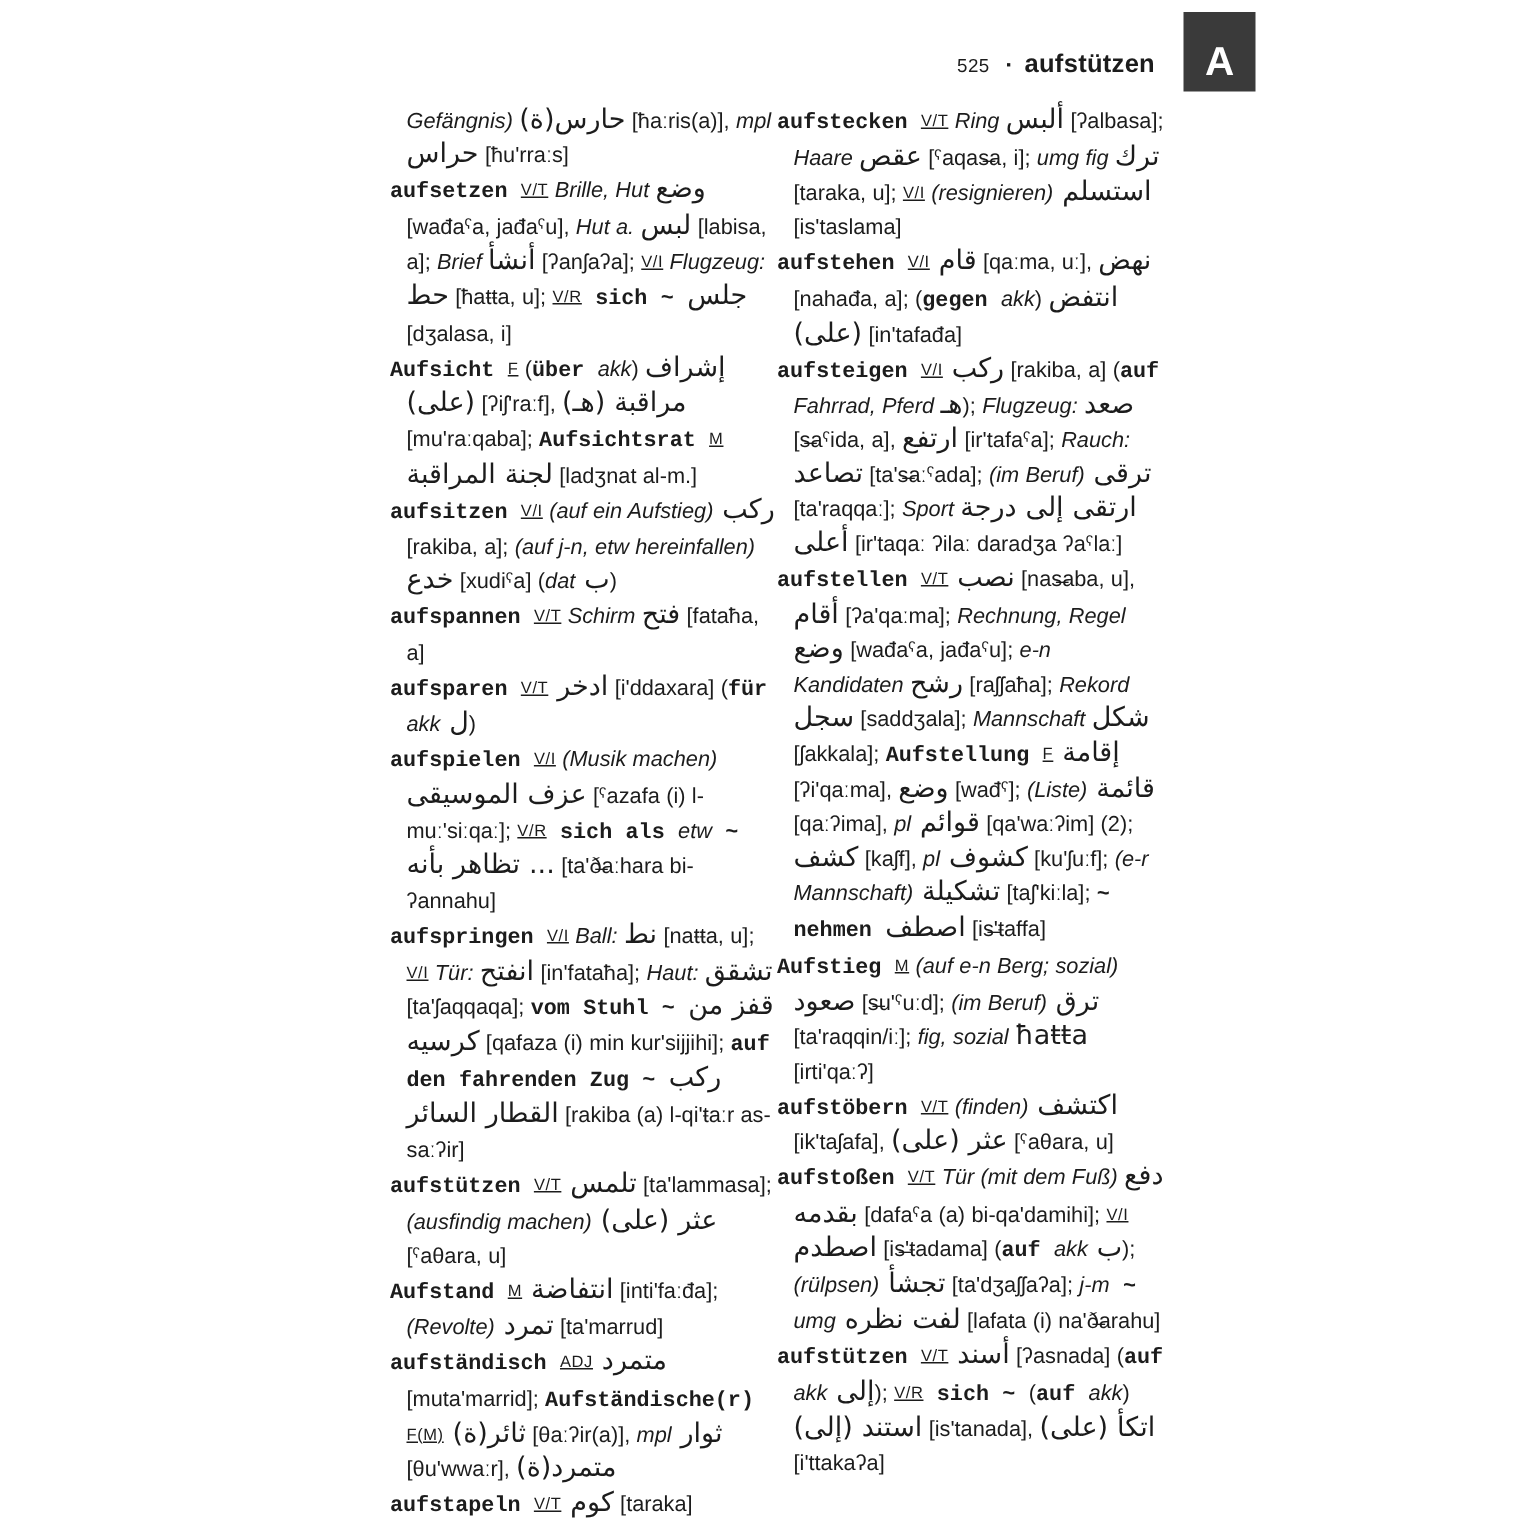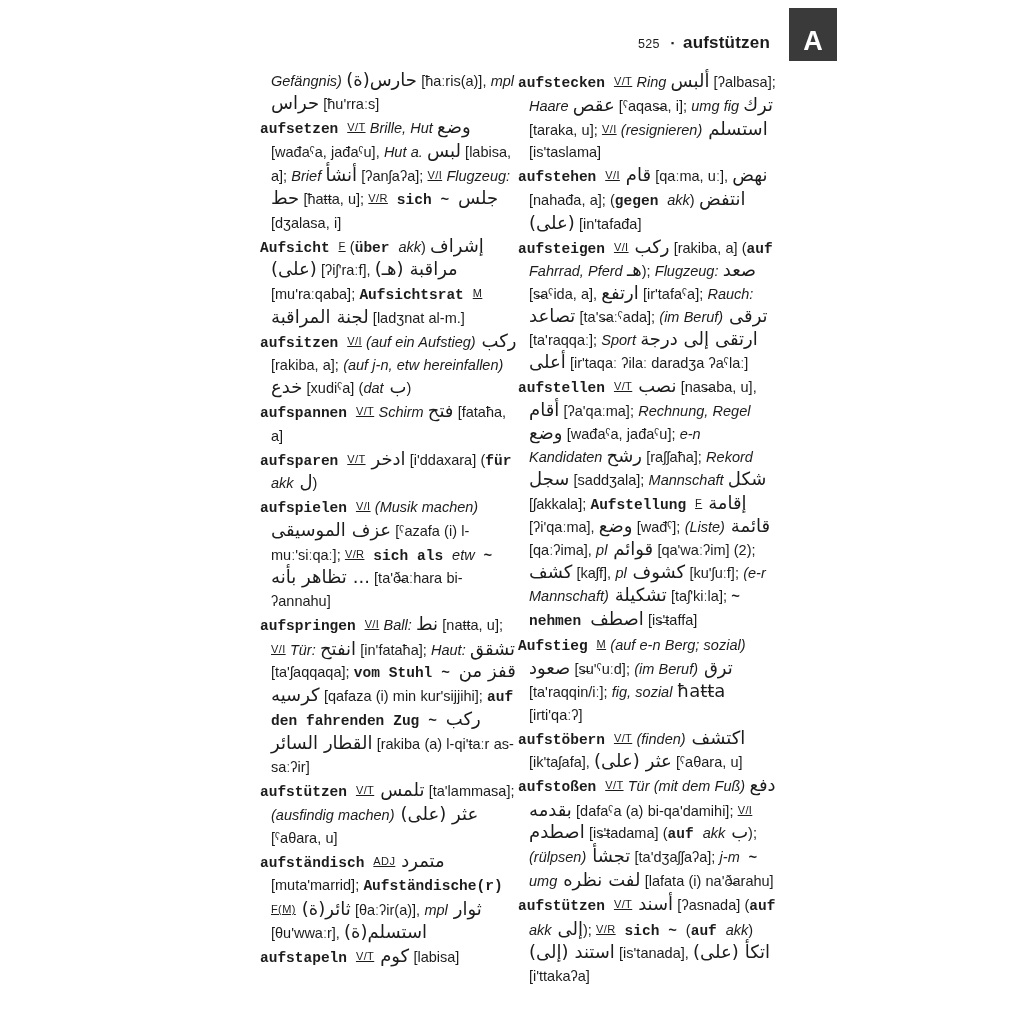"Aufstand M انتفاضة [inti'faːđa];" p.entry { html: none -> <p><span>Aufstand </span><span>M</span><span> انتفاضة</span><span> [inti'faːđa]; </span><span>(Revolte)</span><span> تمرد</span><span> [ta'marrud]</span></p> }
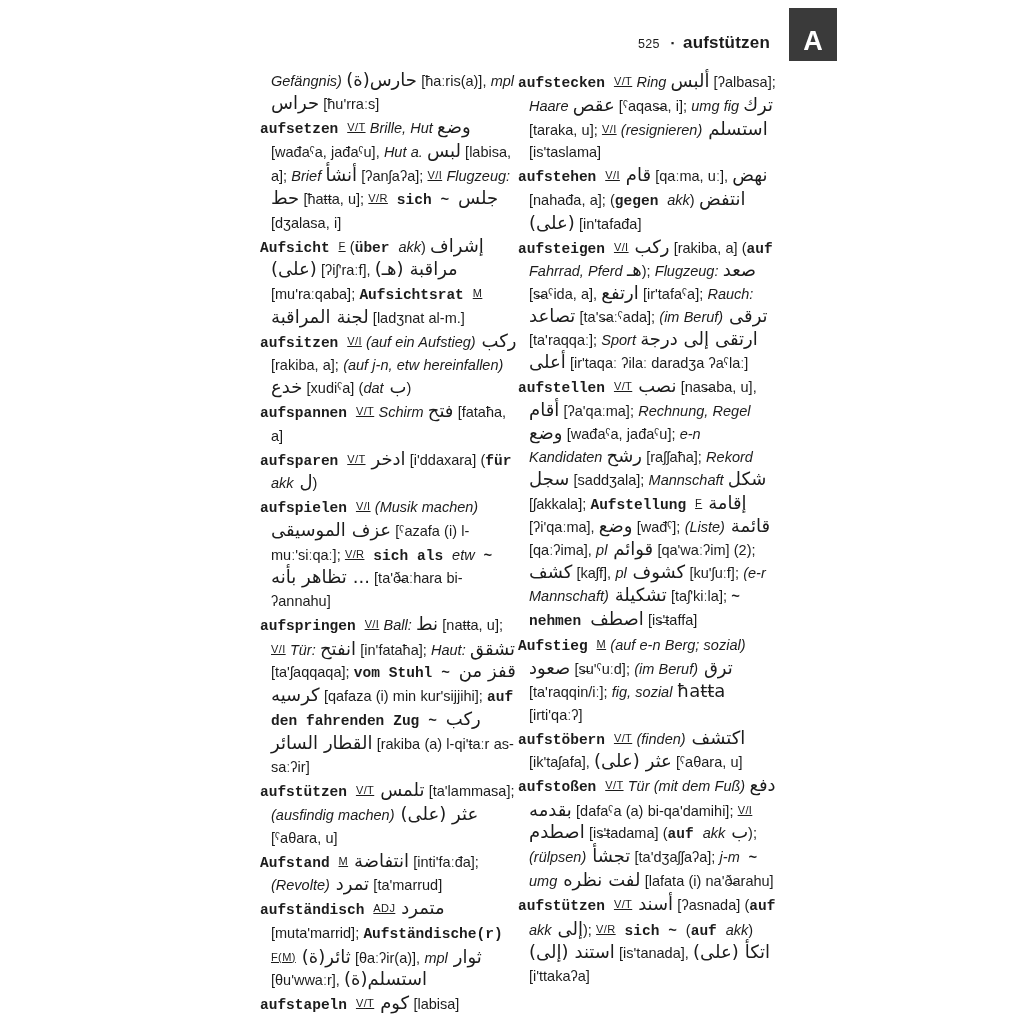"استسلم(ة)" span.ar { text: استسلم -> متمرد }
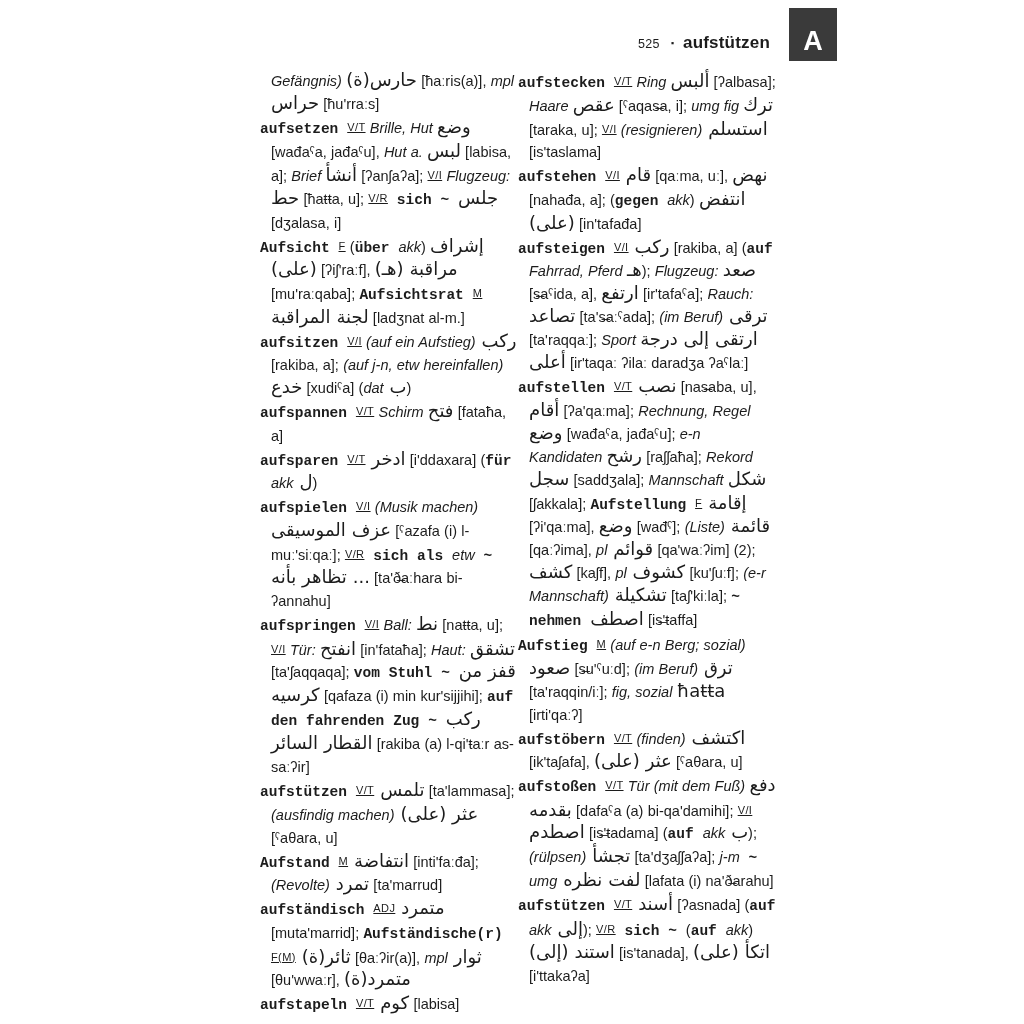"[labisa]" span { text: labisa -> taraka }
